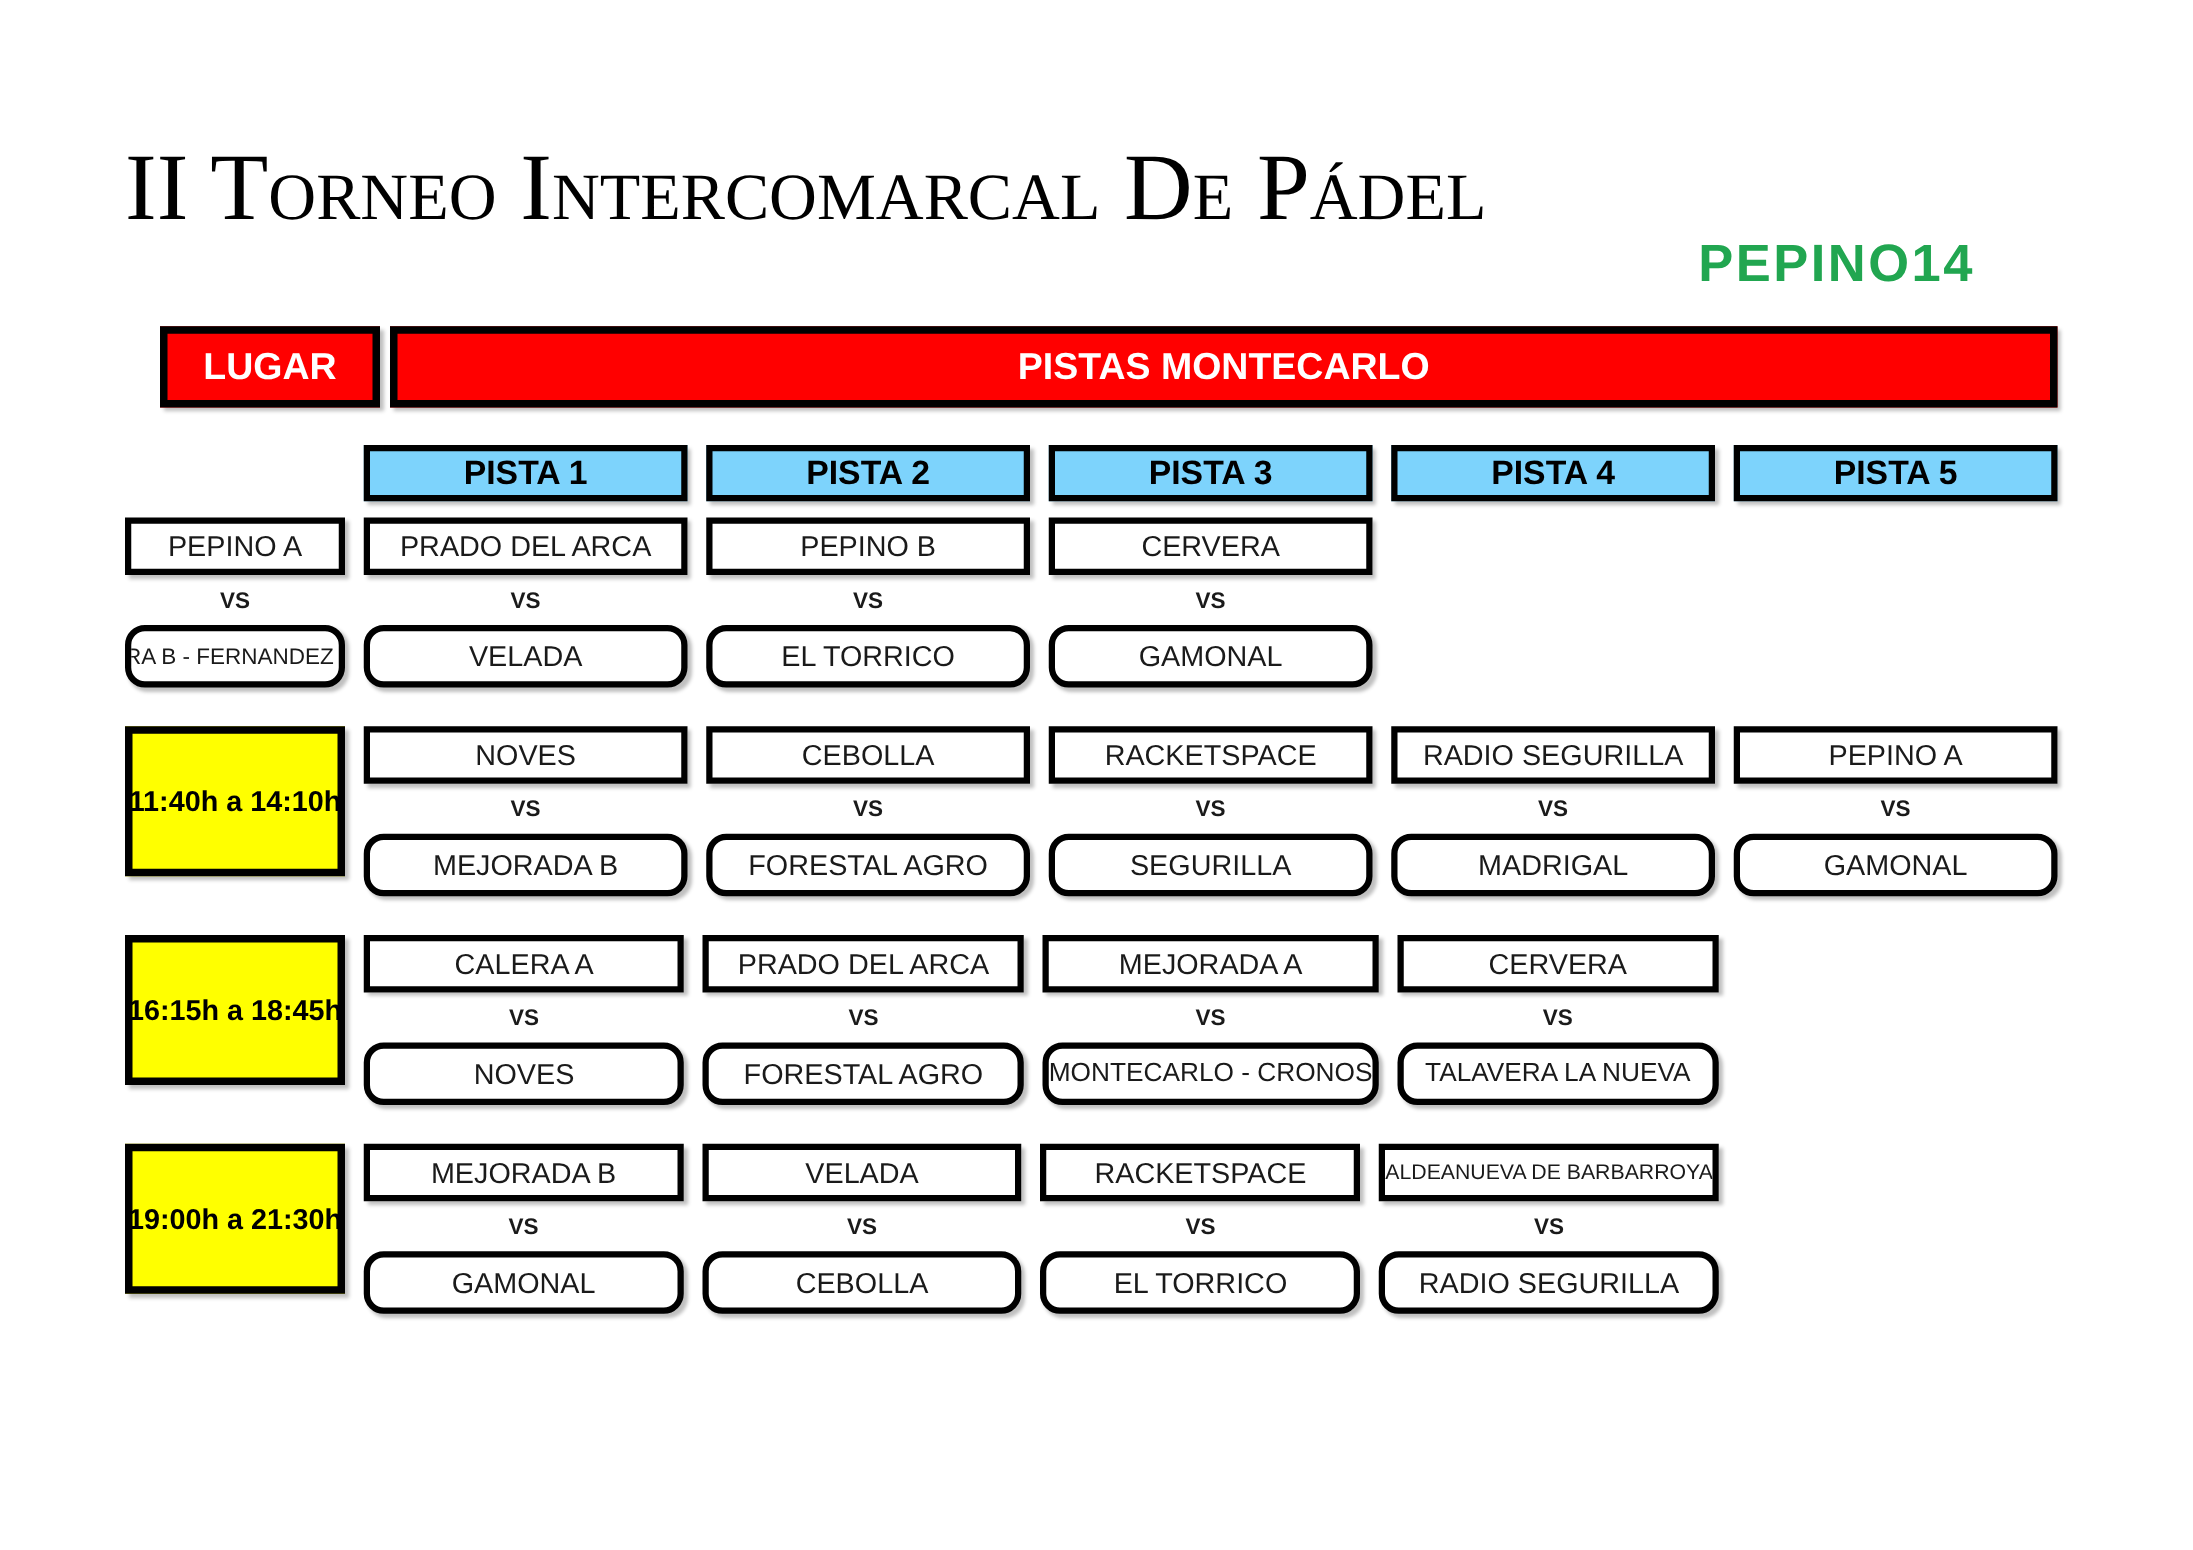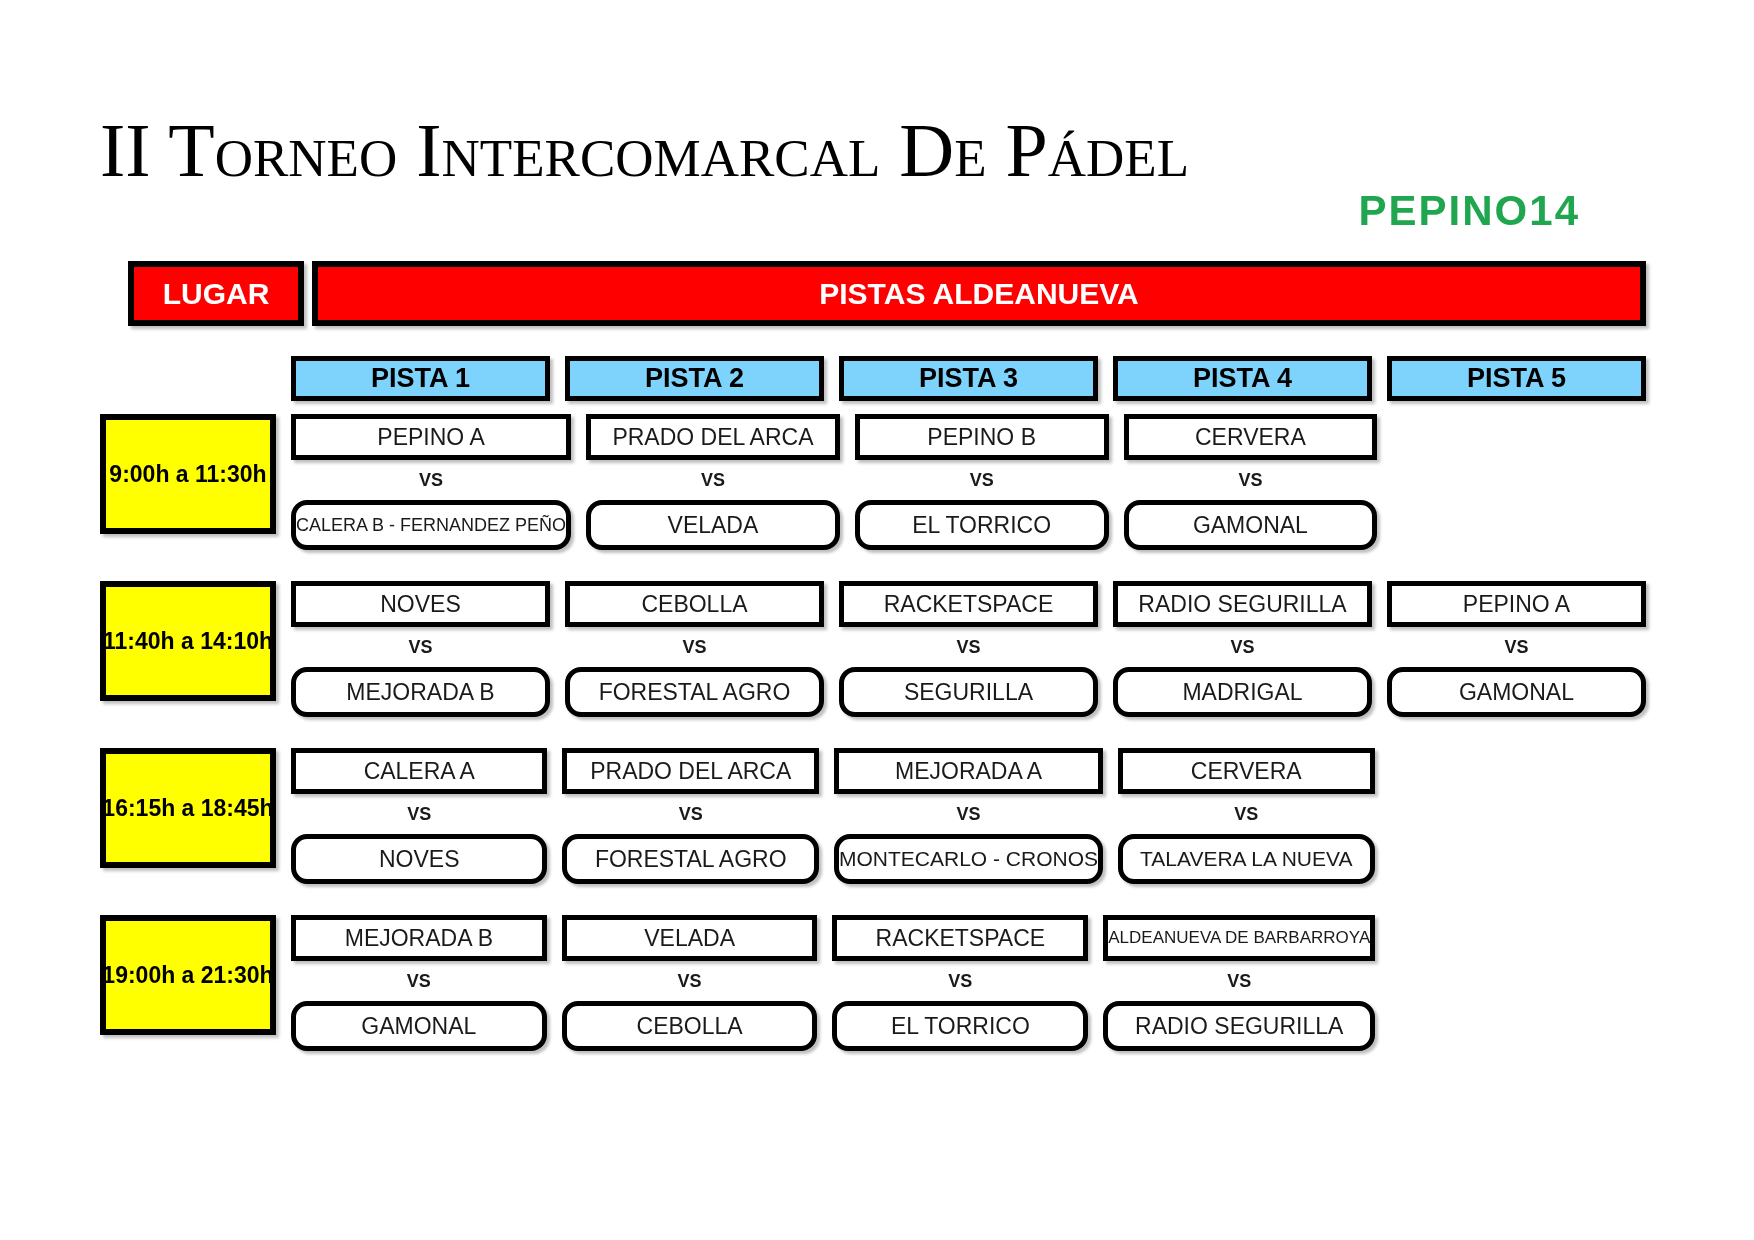"PISTAS ALDEANUEVA" span { text: ALDEANUEVA -> MONTECARLO }
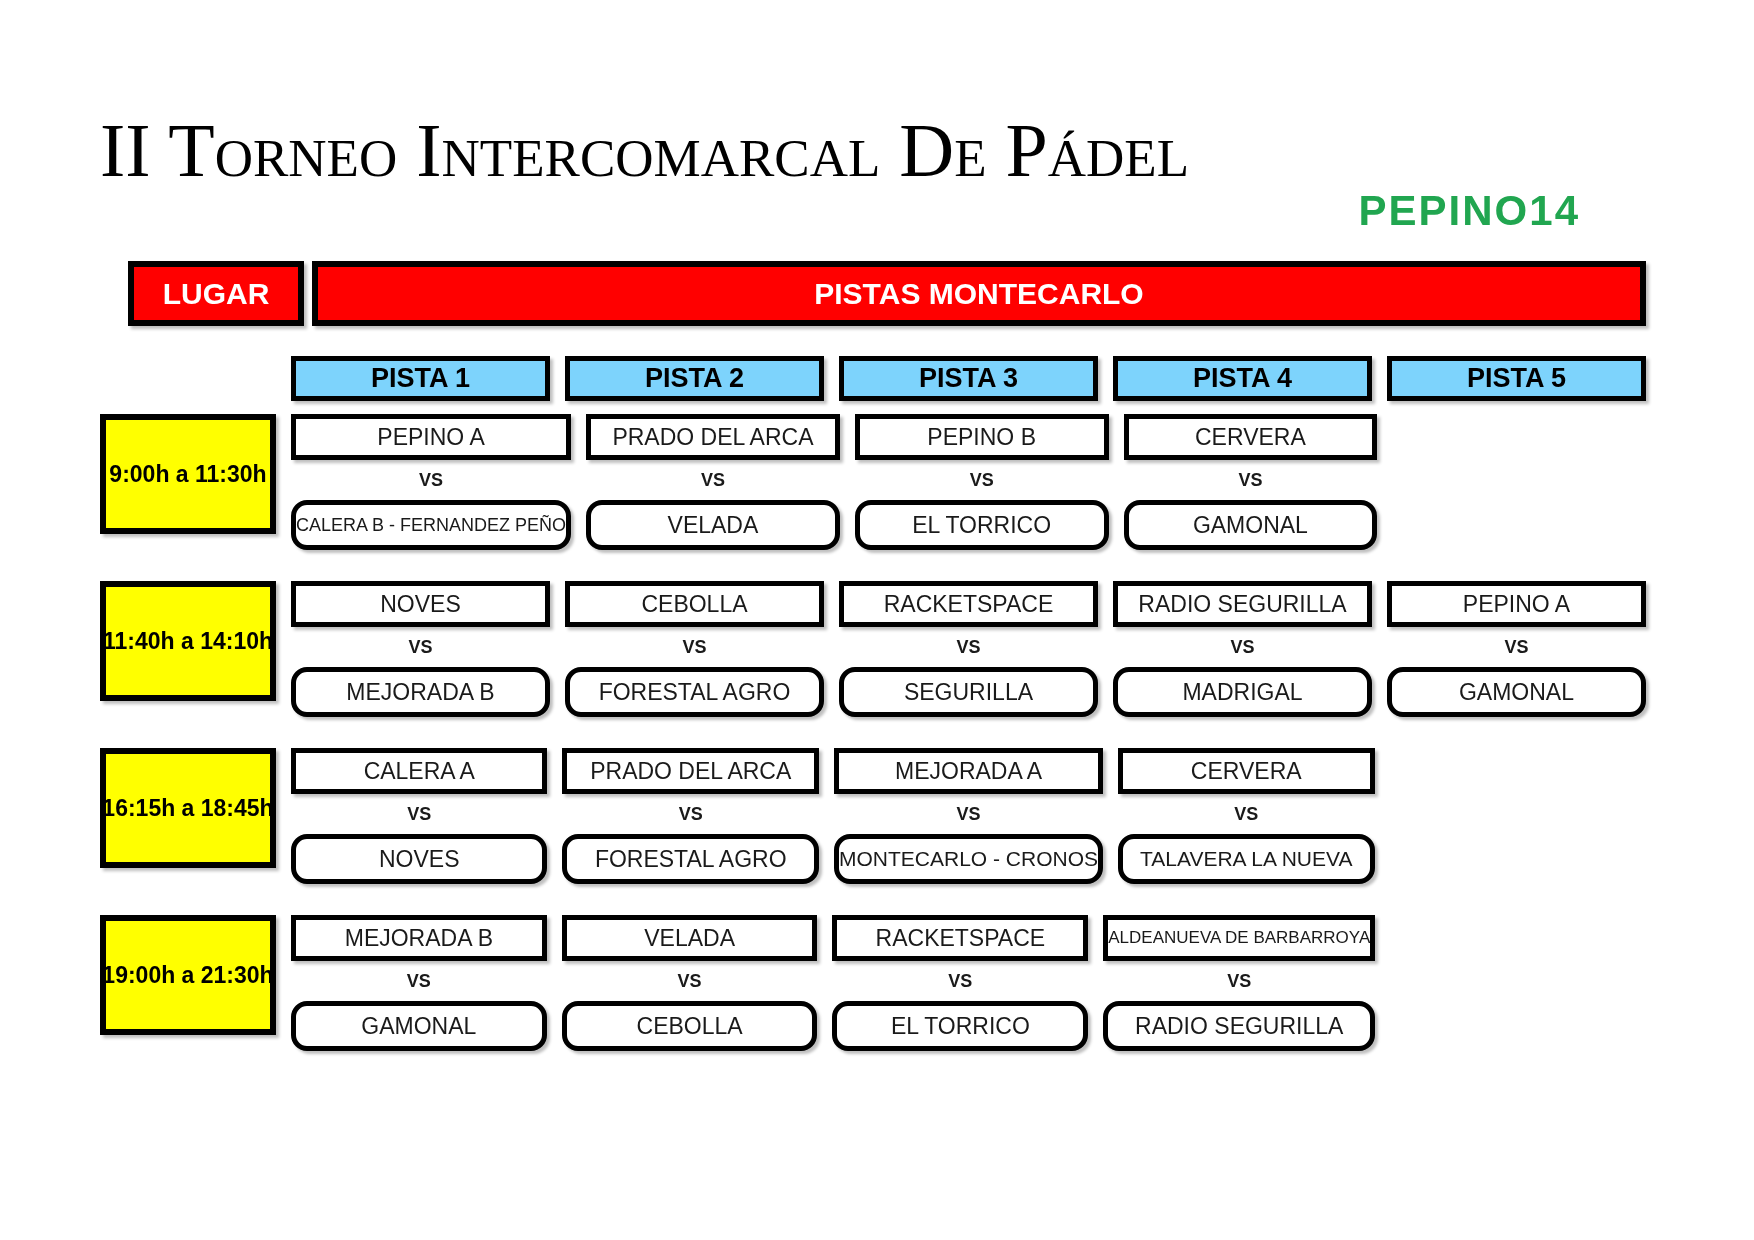"9:00h a 11:30h" div.time-box { html: <div>9:00h a 11:30h</div> -> none }
